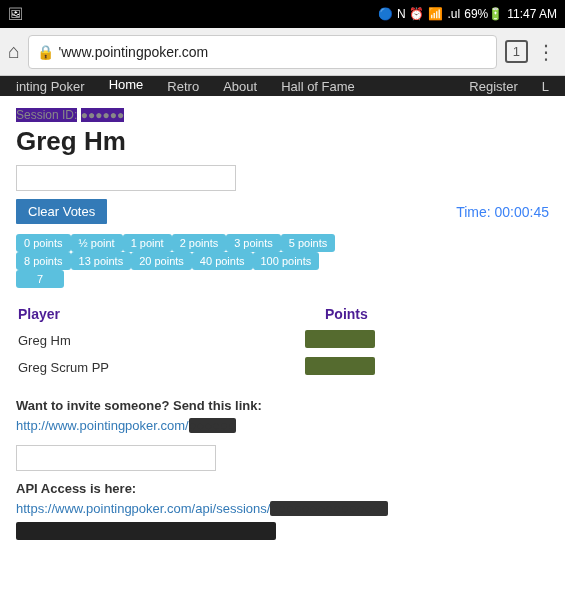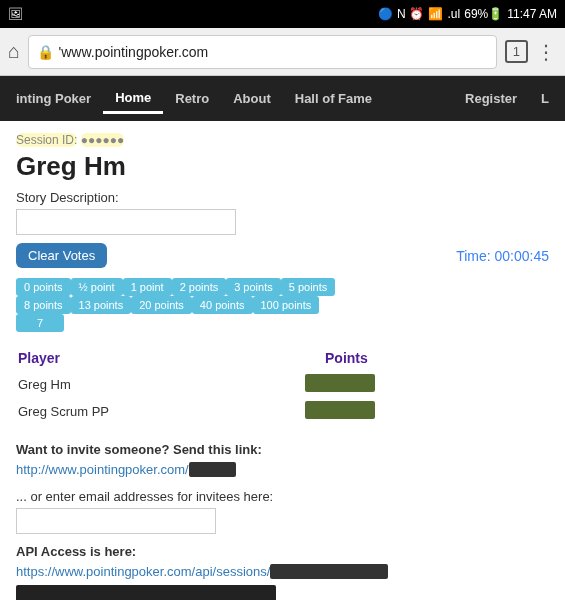"inting Poker" .nav-bar { font-weight: bold -> none; height: 45px -> 20px }
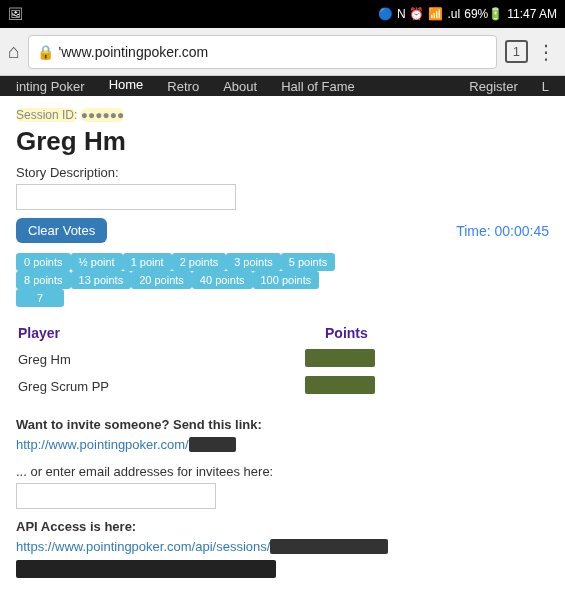"Session ID:" .session-id span { background: #fef9c3 -> #4c1d95; border-radius: 6px -> 0 }
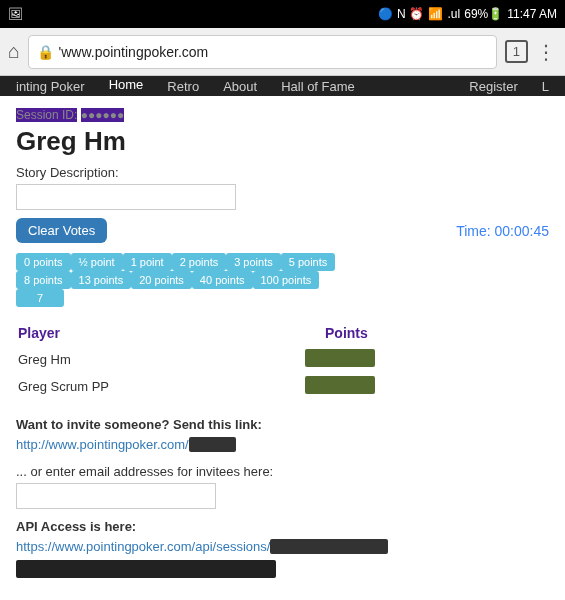"Story Description:" div.story-label { html: <div>Story Description:</div> -> none }
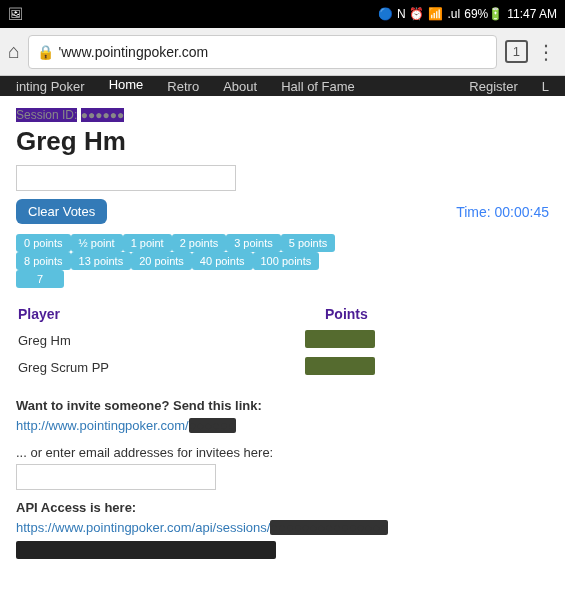"Clear Votes" .btn-clear { border-radius: 6px -> 1px }
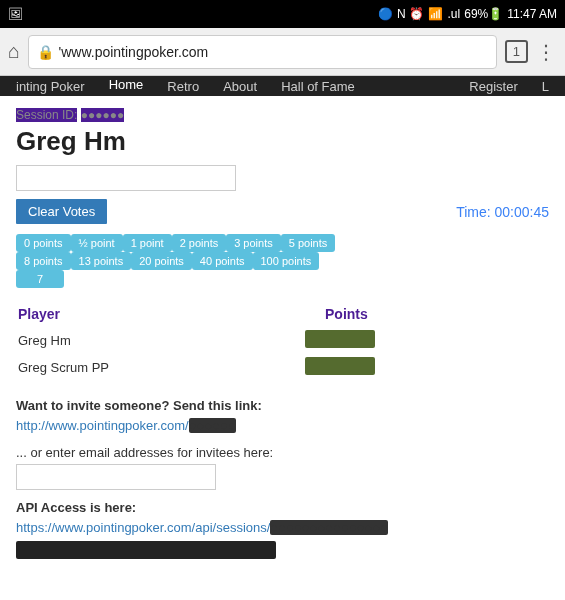"... or enter email addresses" div.email-label { html: <div>... or enter email addresses for invitees here:</div> -> none }
